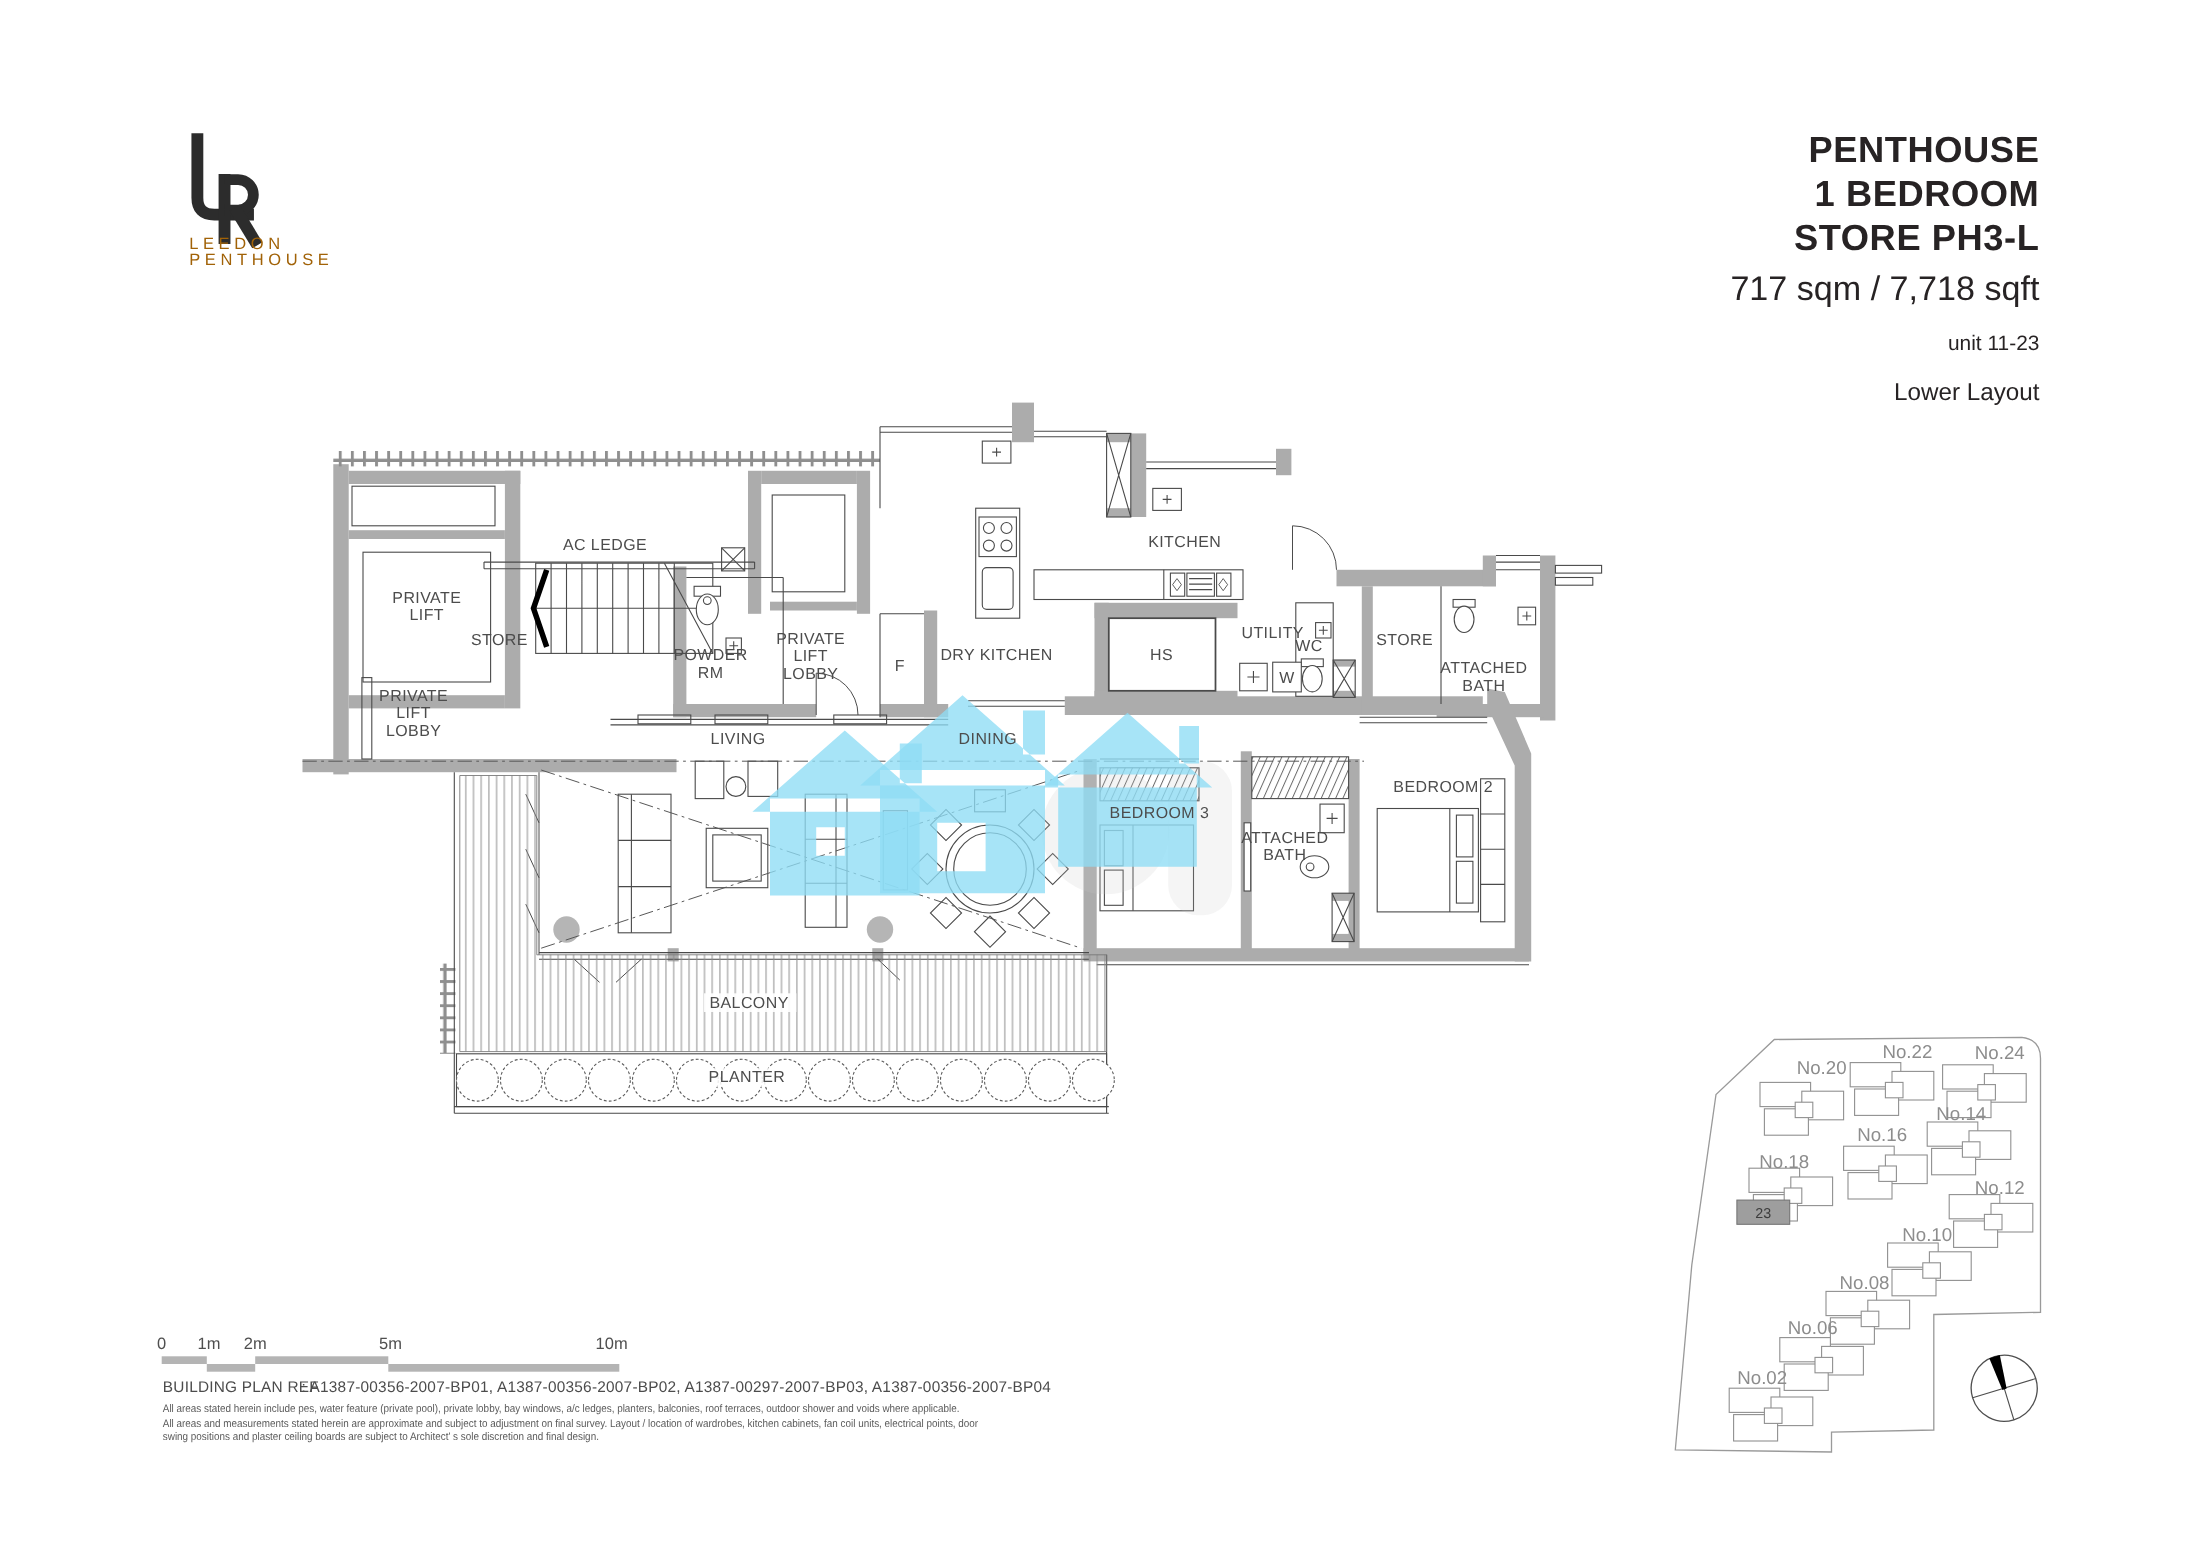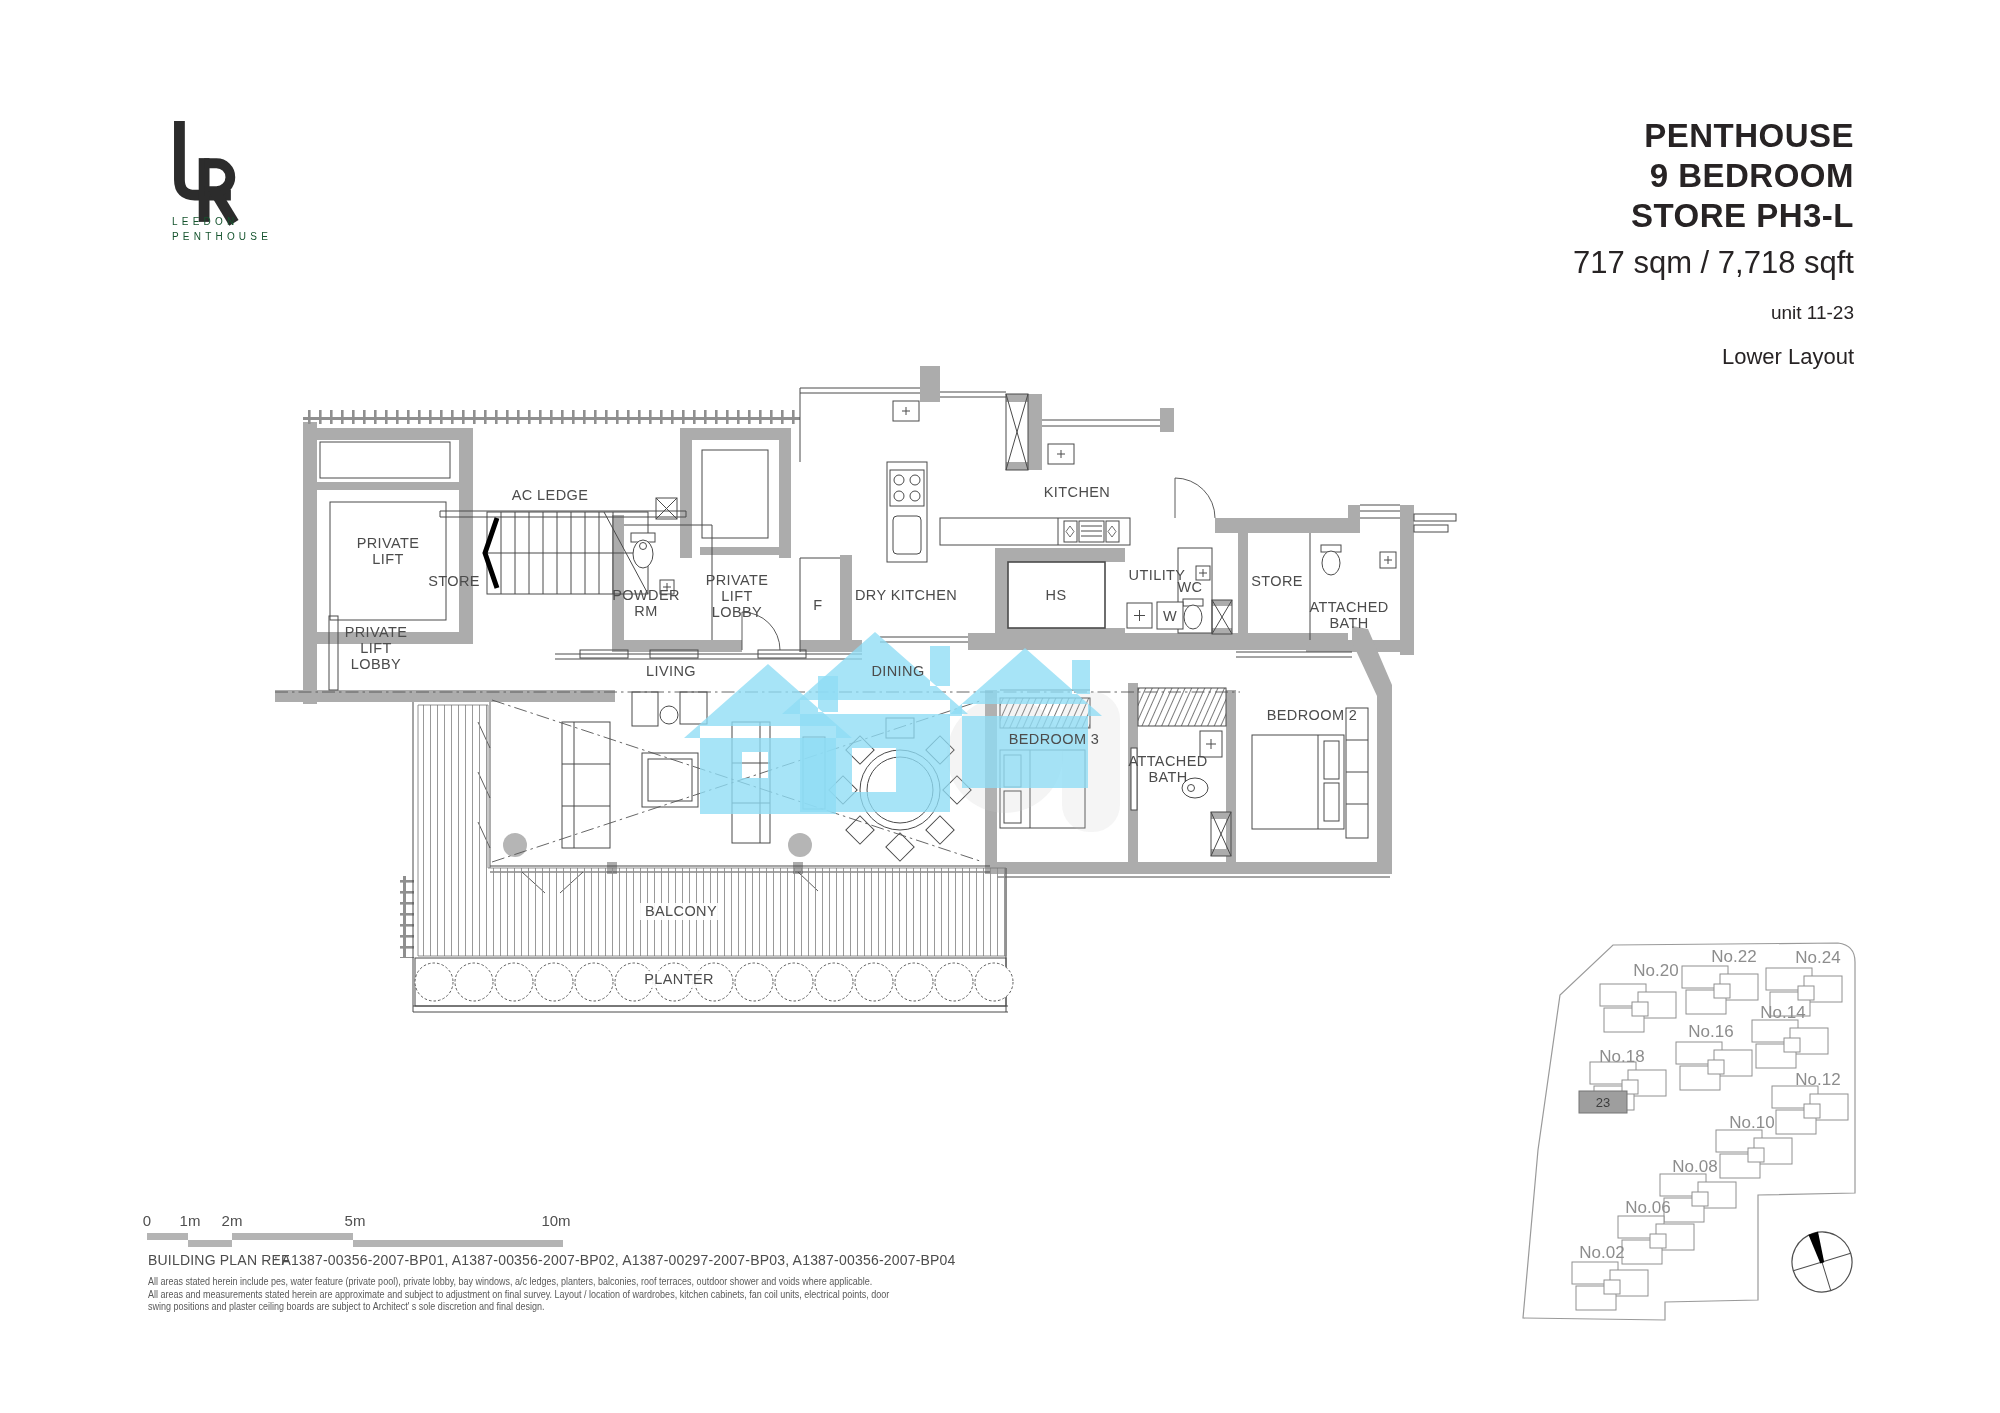"9 BEDROOM" div.big { text: 9 -> 1 }
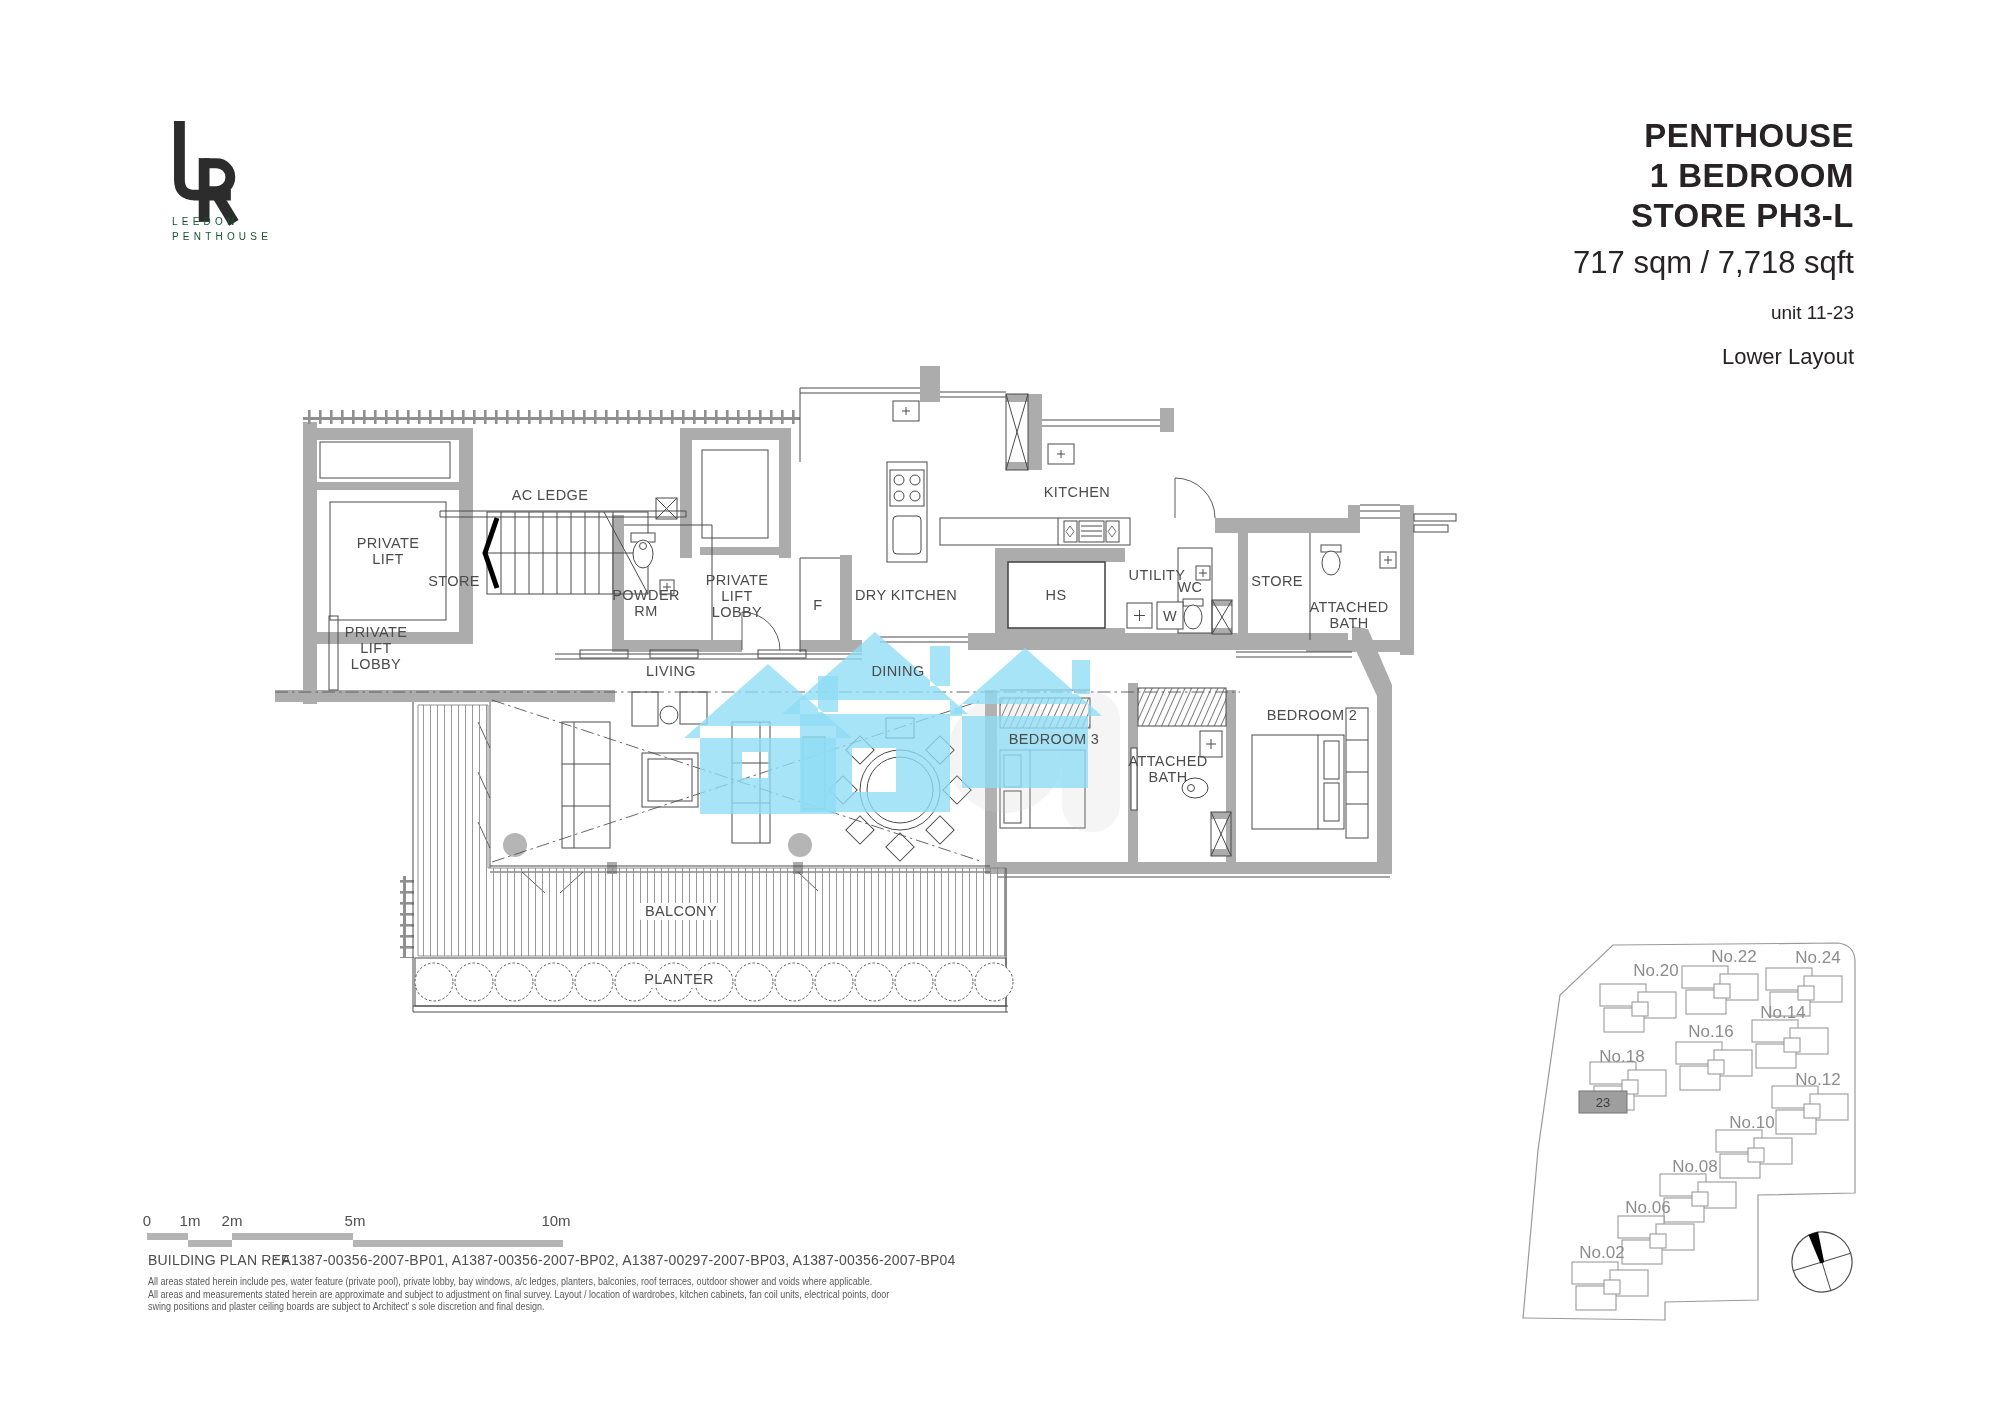"LEEDON" .logo-text { color: #14532d -> #a16207; font-size: 10px -> 15px }
